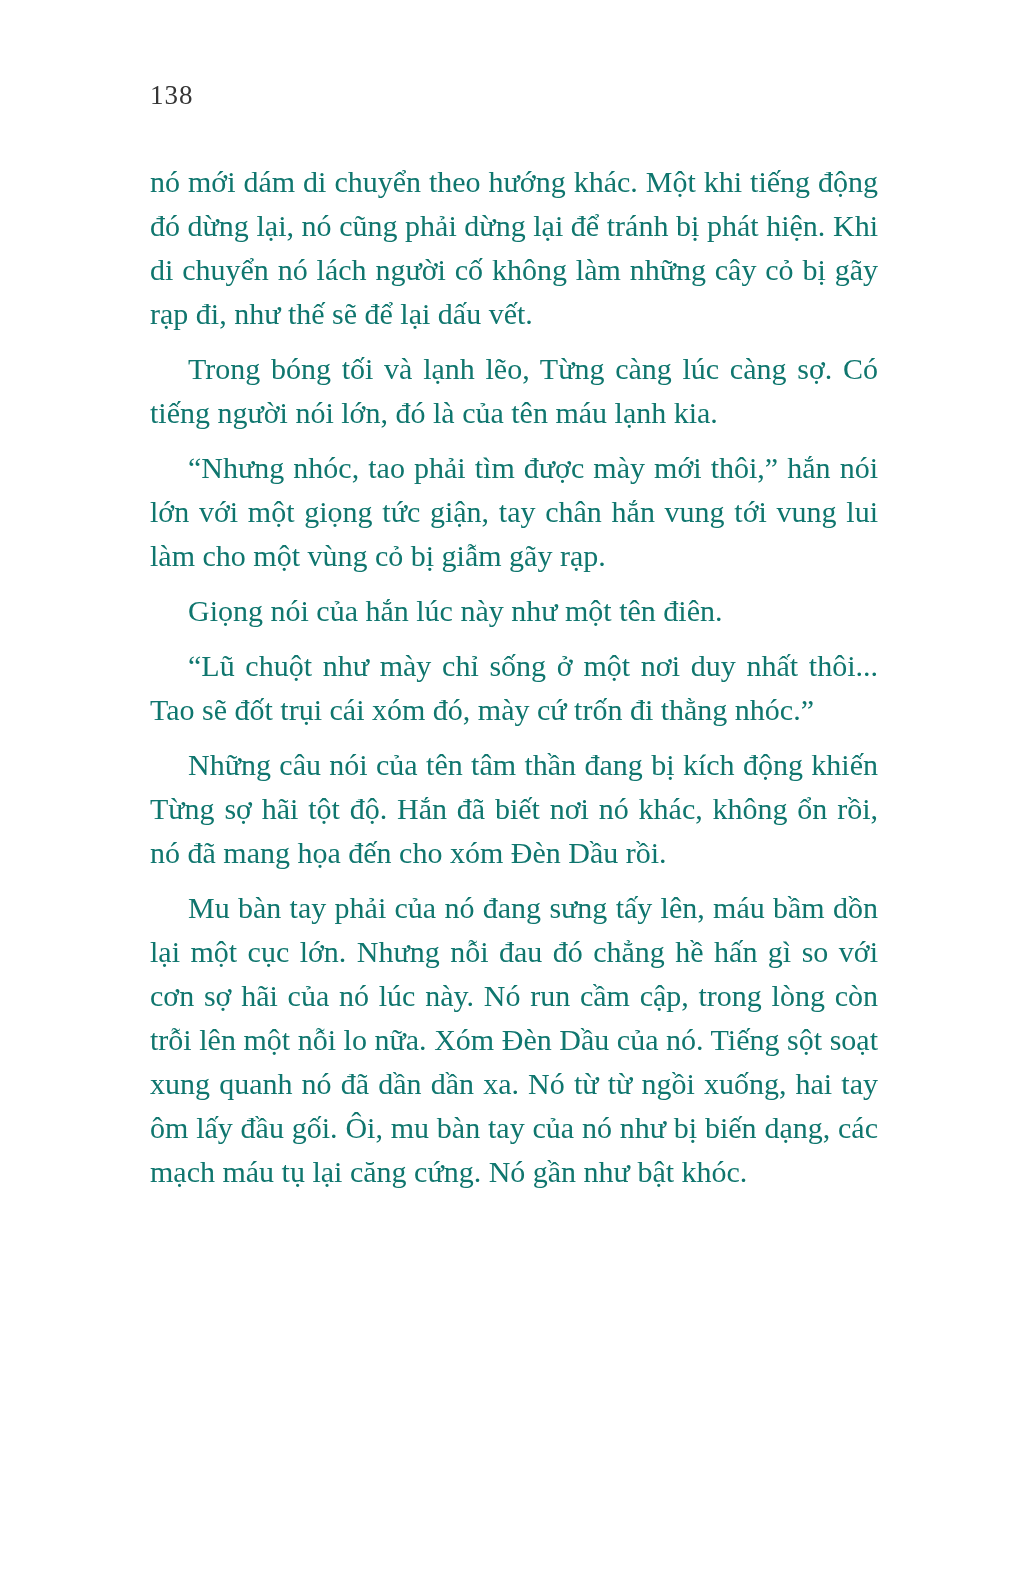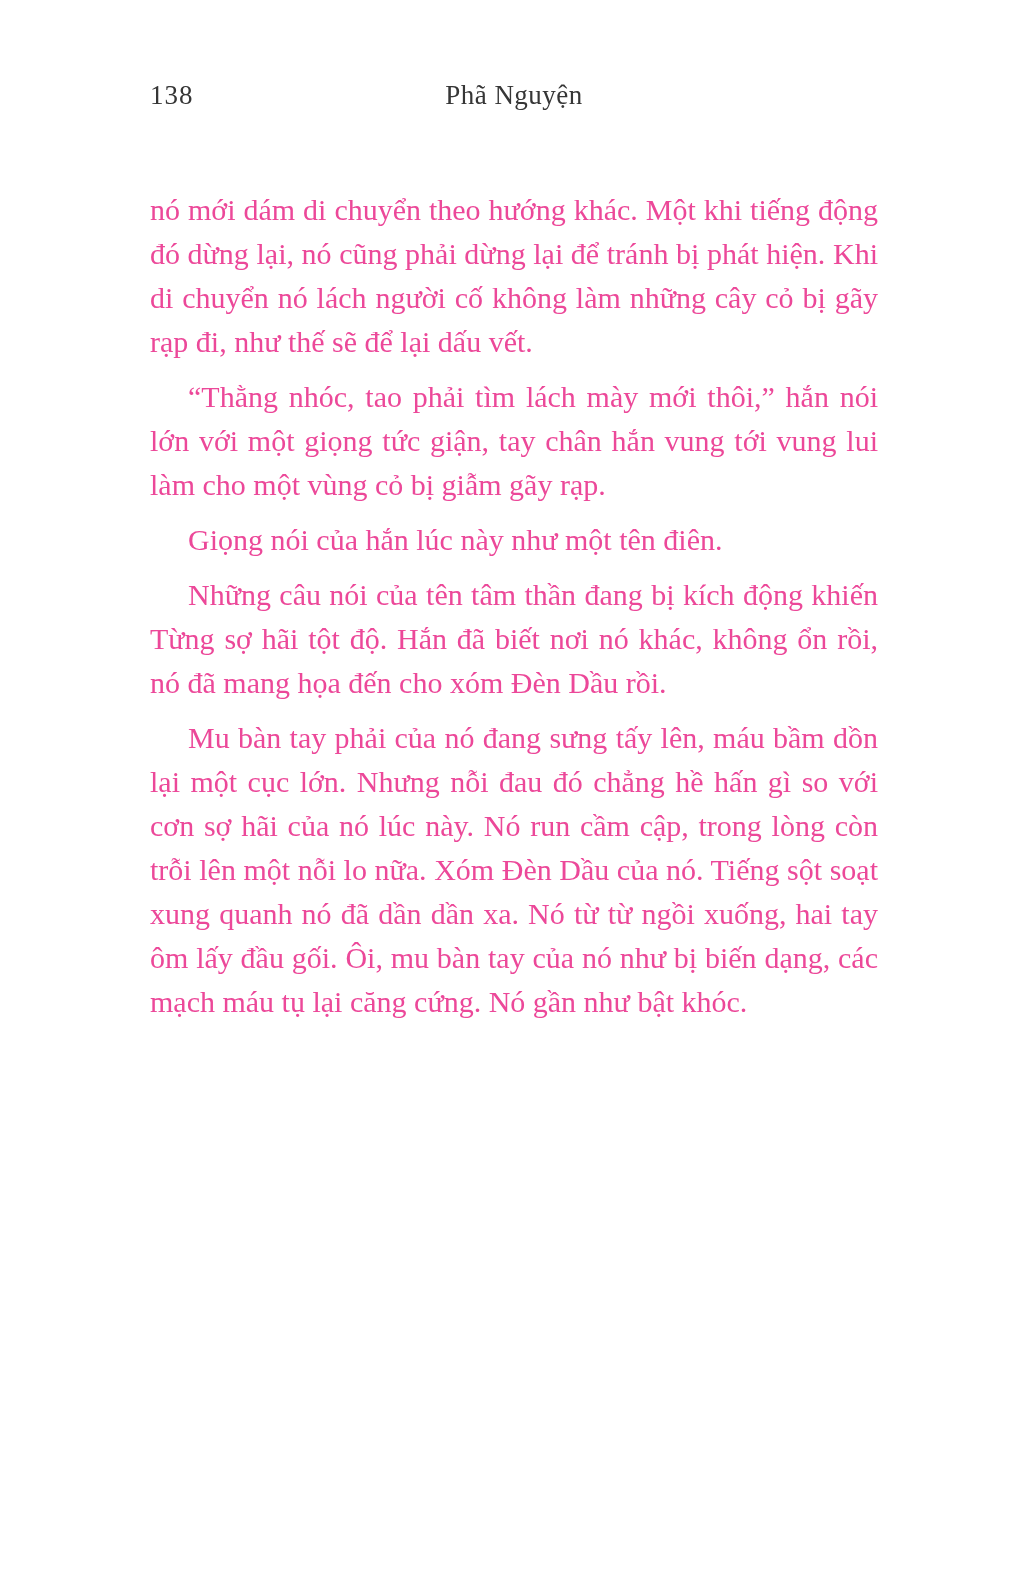"Phã Nguyện" span.running-title { html: <span>Phã Nguyện</span> -> none }
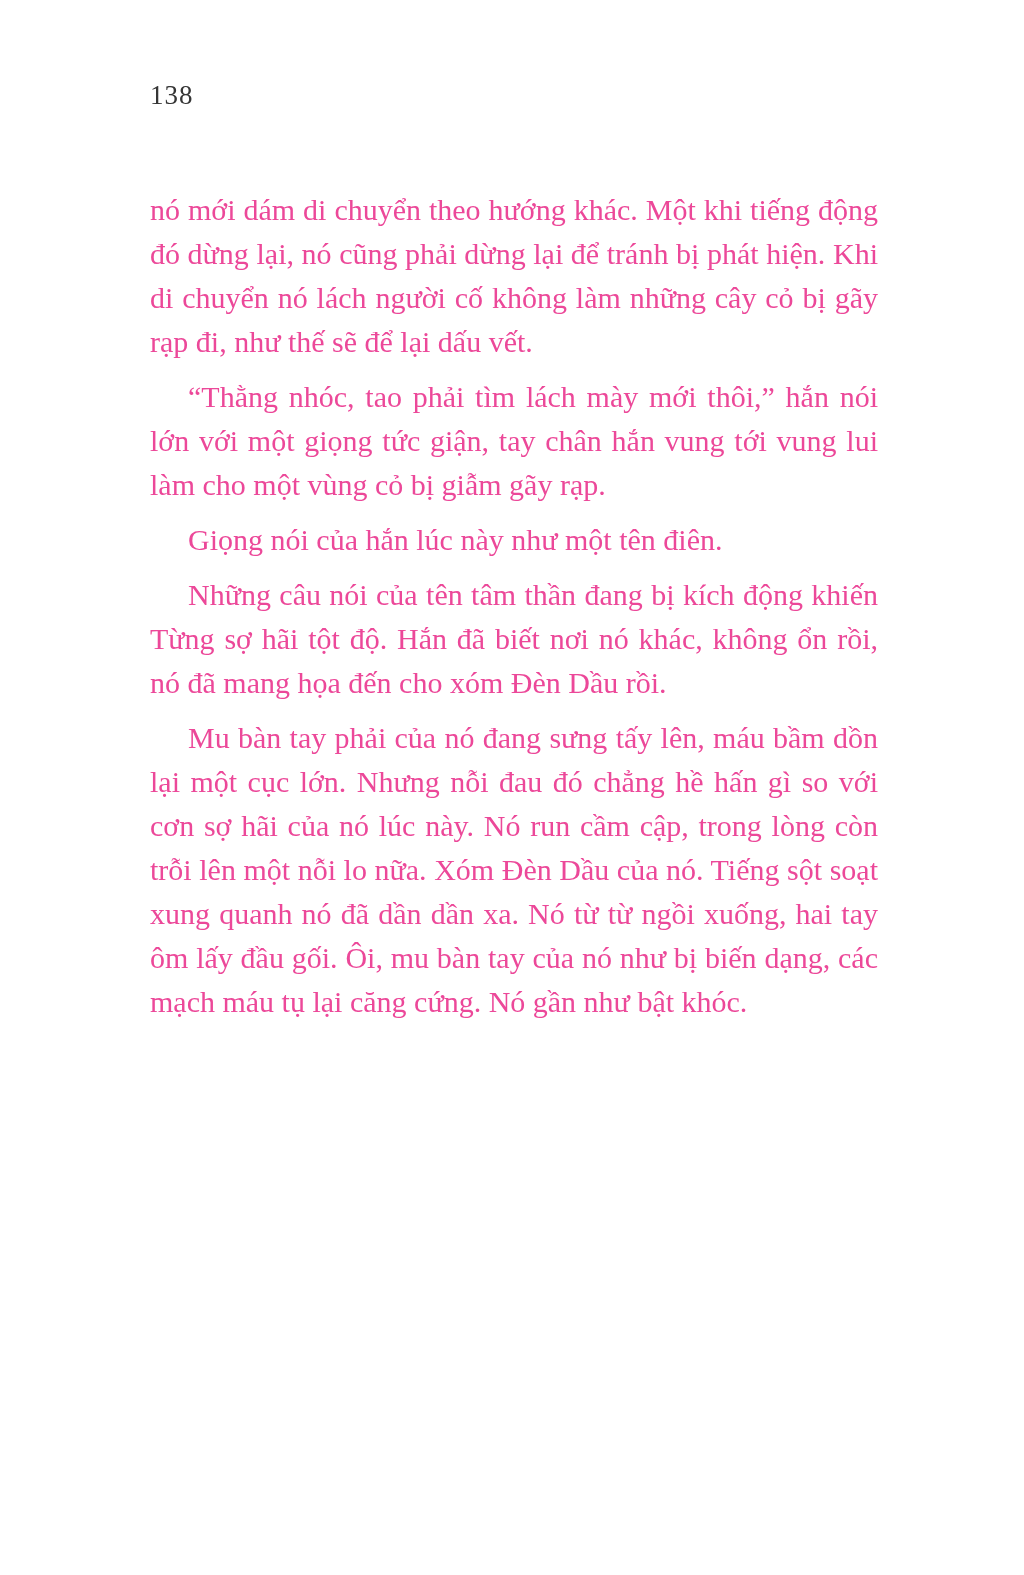"nó mới dám di chuyển" .page-body { color: #ec4899 -> #0f766e; margin-top: 28px -> none }
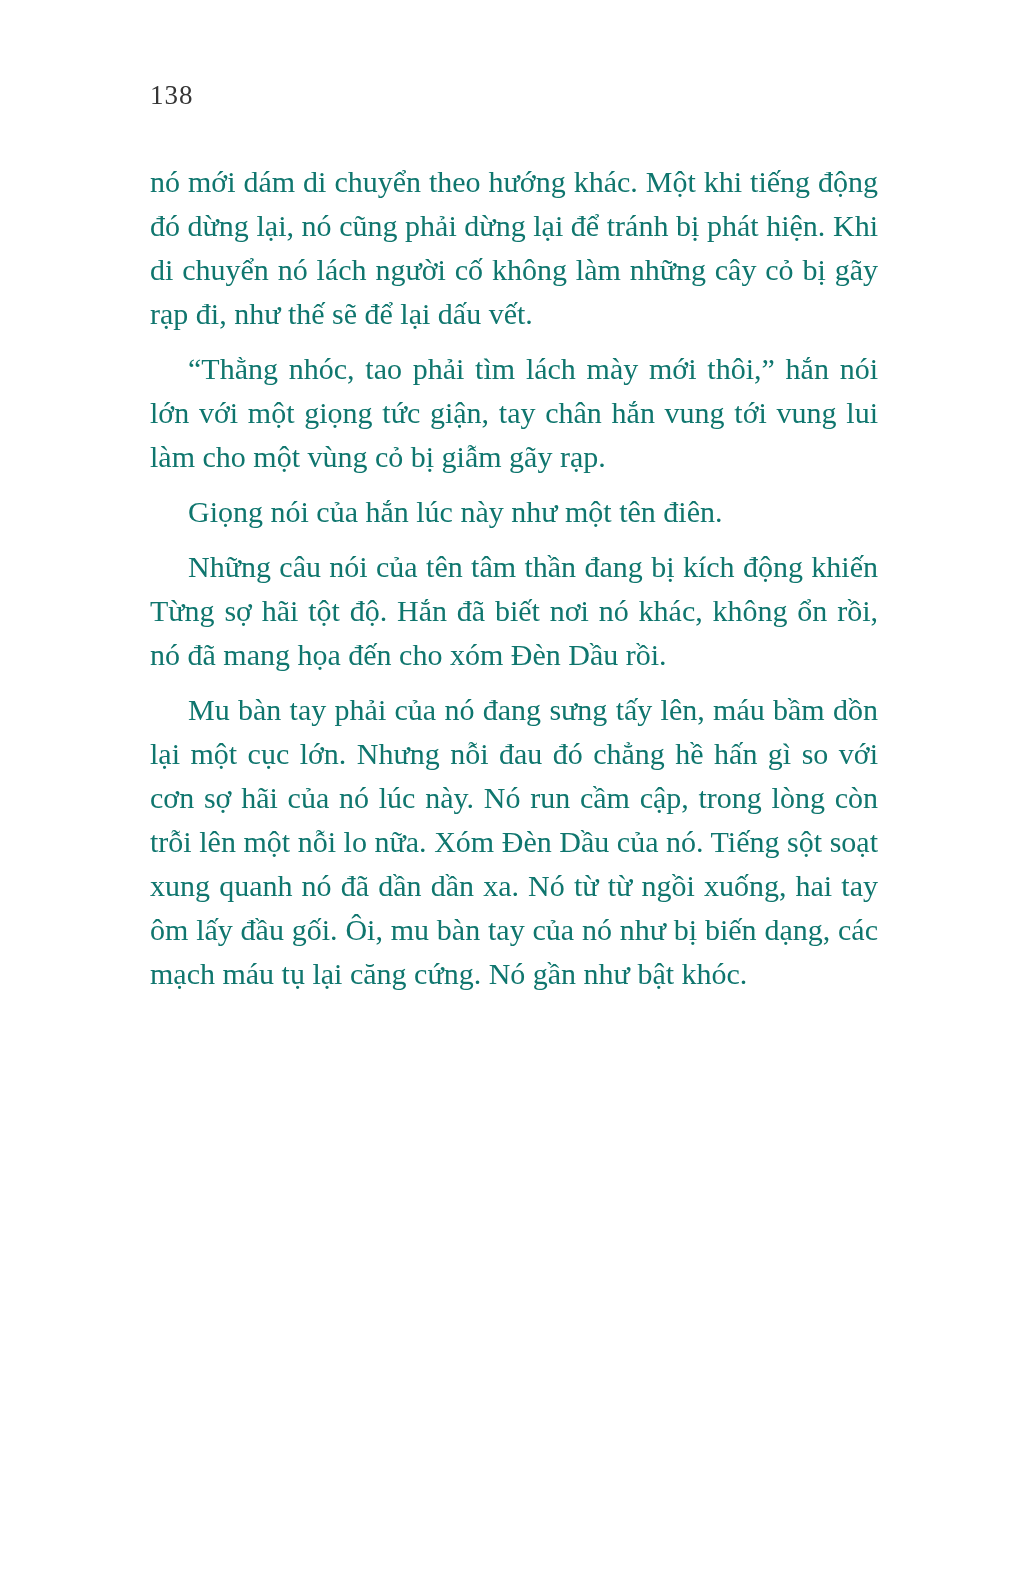"Trong bóng tối và lạnh" p.para { html: none -> <p>Trong bóng tối và lạnh lẽo, Từng càng lúc càng sợ. Có tiếng người nói lớn, đó là của tên máu lạnh kia.</p> }
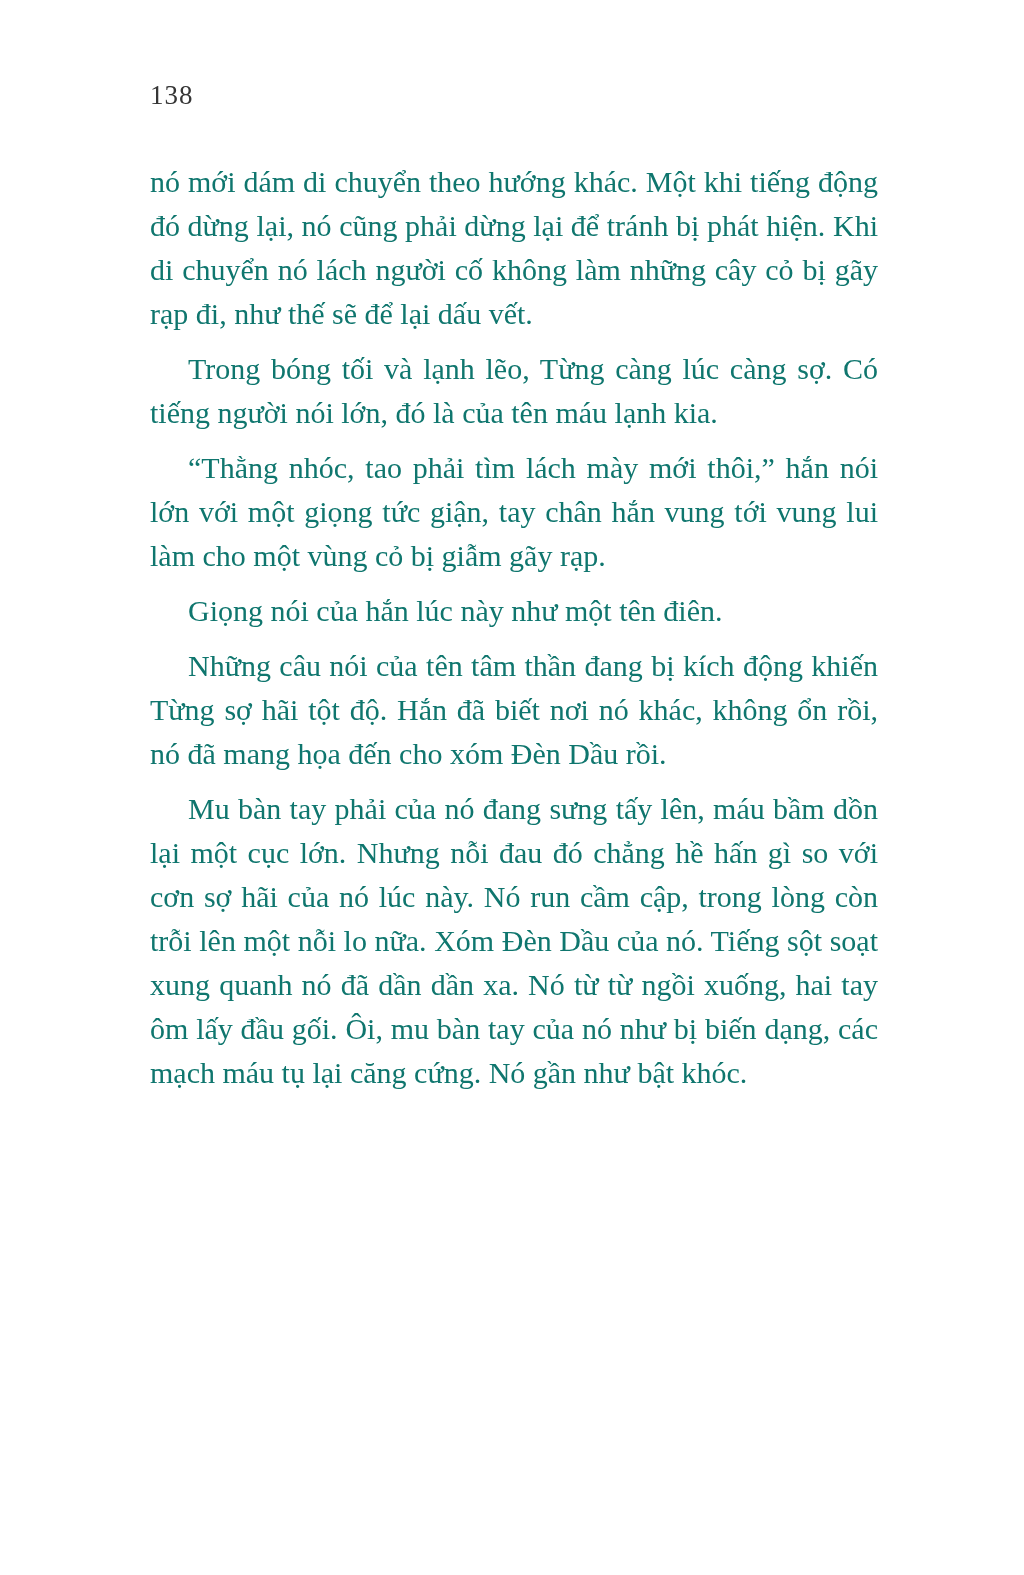"“Thằng nhóc, tao phải tìm" p.para { text: Thằng nhóc, tao phải tìm lách -> Nhưng nhóc, tao phải tìm được }
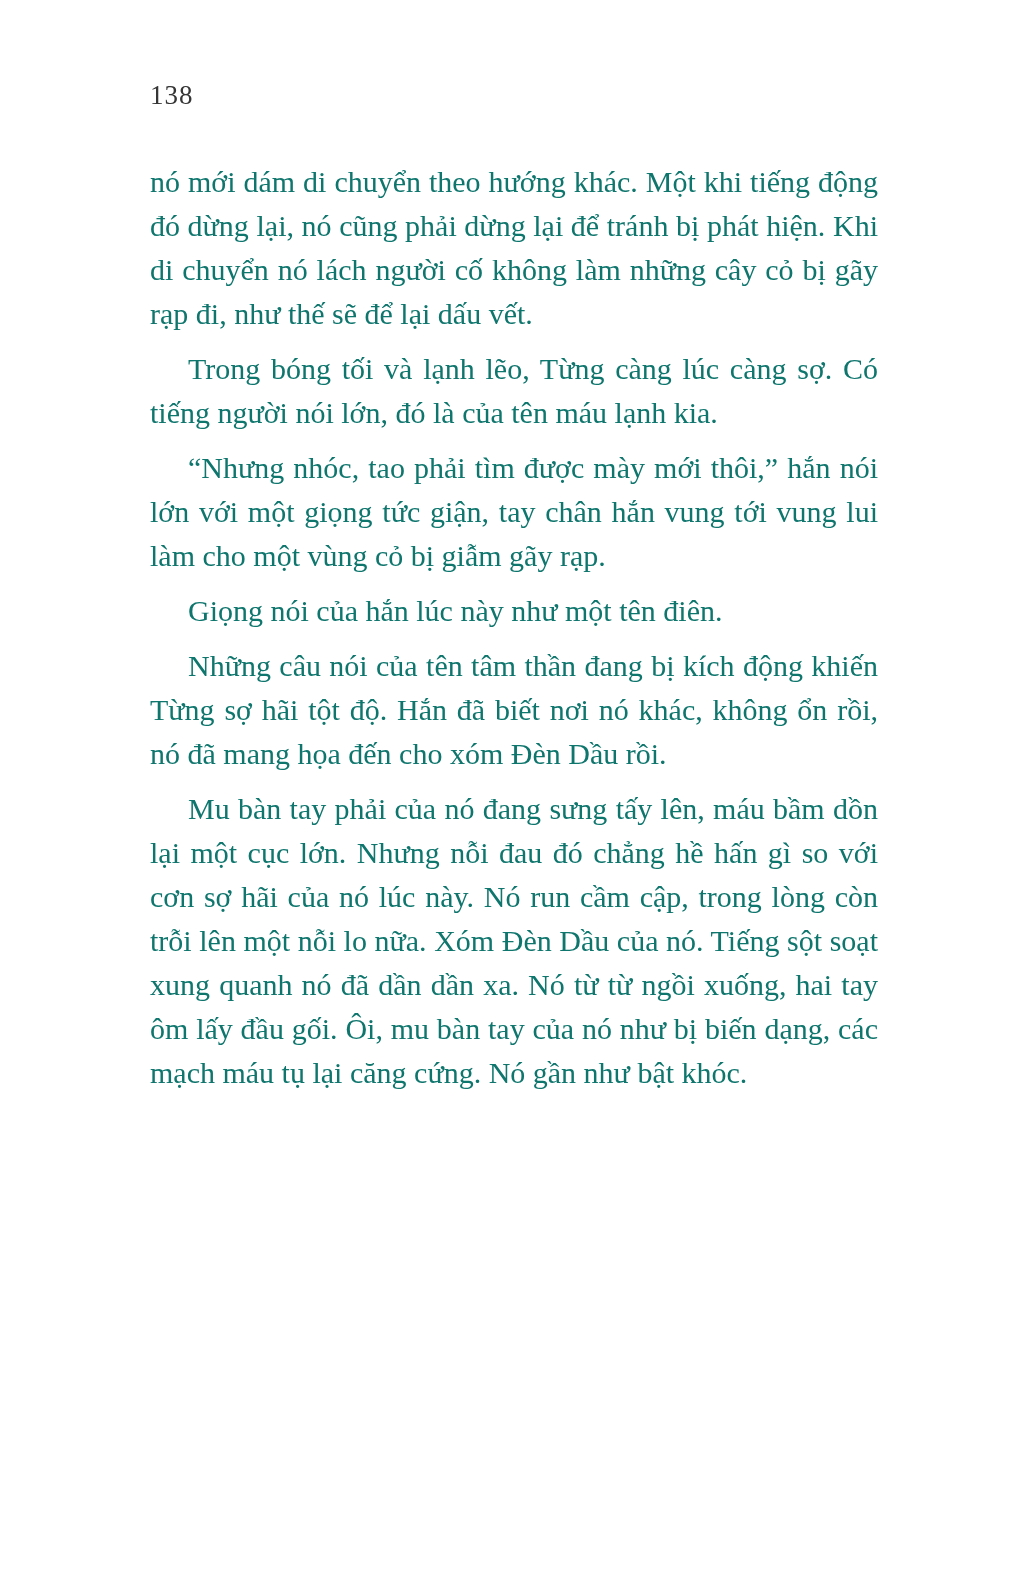"“Lũ chuột như mày chỉ" p.para { html: none -> <p>“Lũ chuột như mày chỉ sống ở một nơi duy nhất thôi... Tao sẽ đốt trụi cái xóm đó, mày cứ trốn đi thằng nhóc.”</p> }
